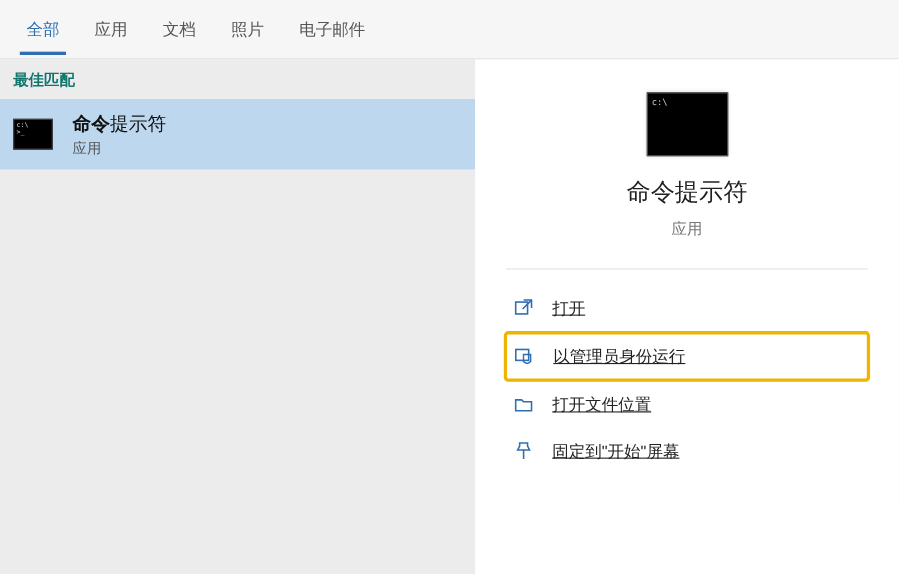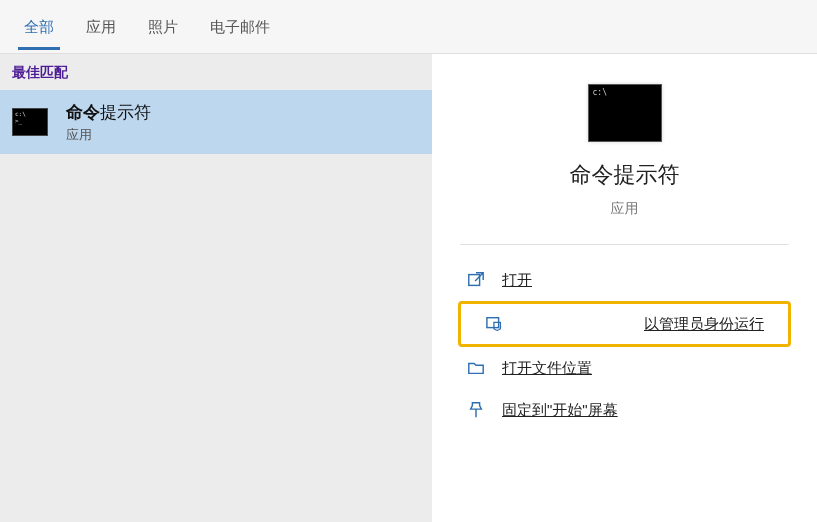"文档" div.tab { html: none -> <div><span>文档</span></div> }
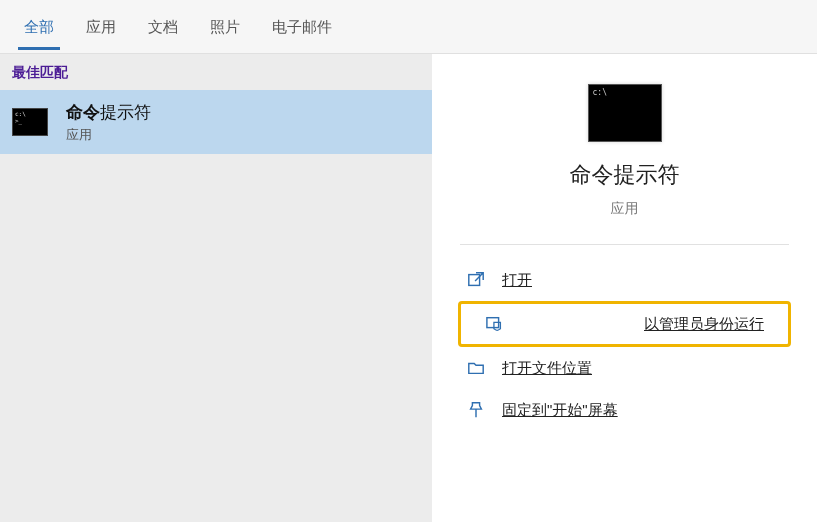"最佳匹配" .section-header { color: #4c1d95 -> #0f766e }
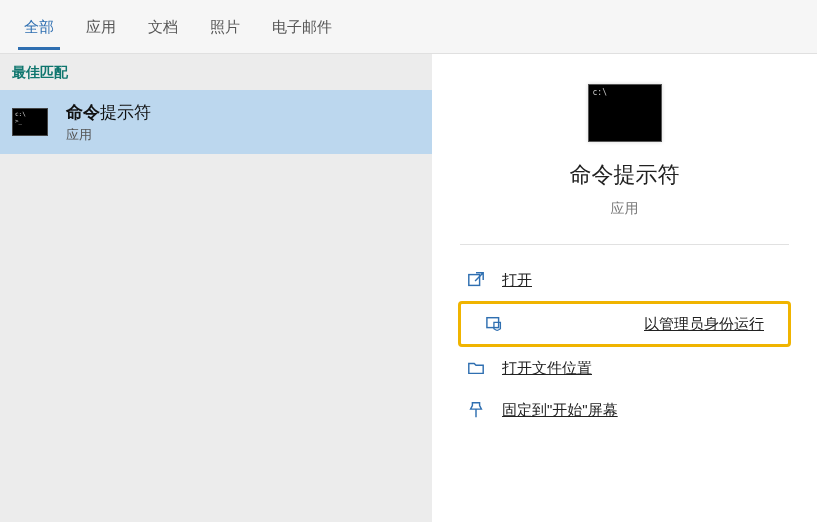"以管理员身份运行" .action-row.highlight { justify-content: space-between -> none; padding: 0 24px -> 0 6px }
